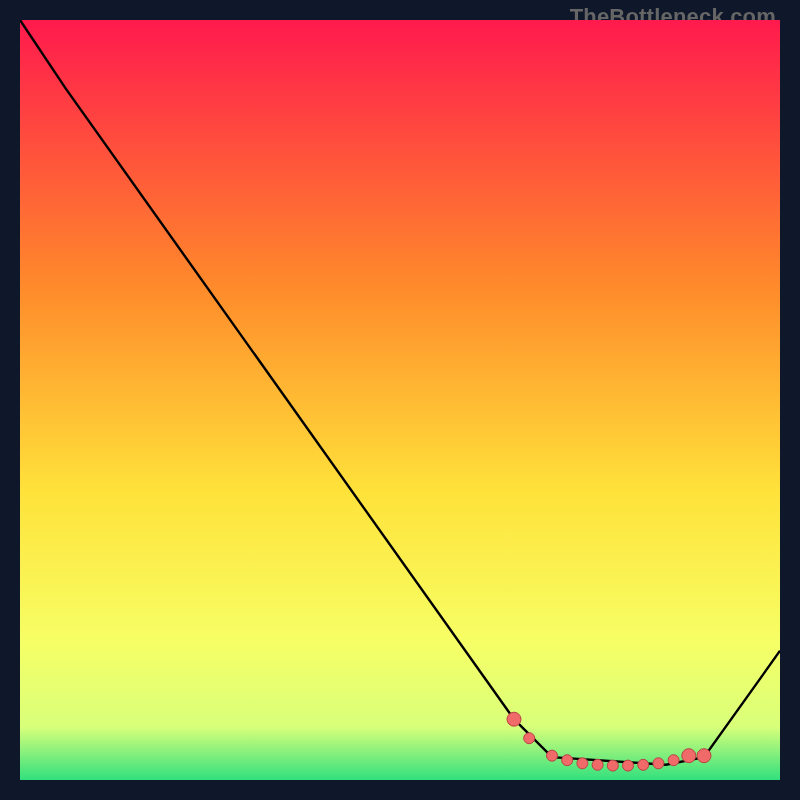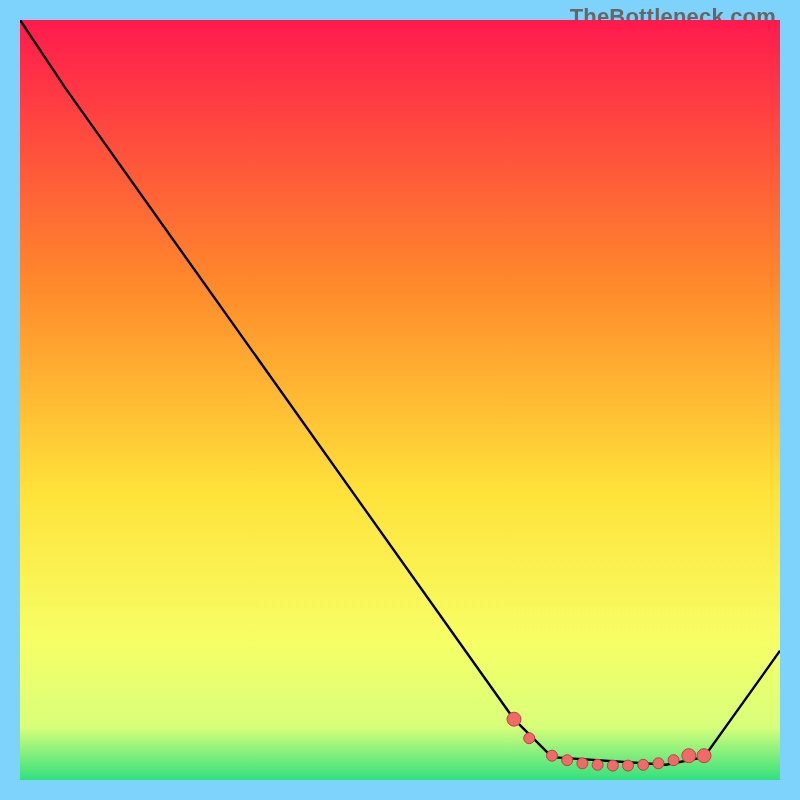"TheBottleneck.com" .frame { background: #7dd3fc -> #0f172a }
